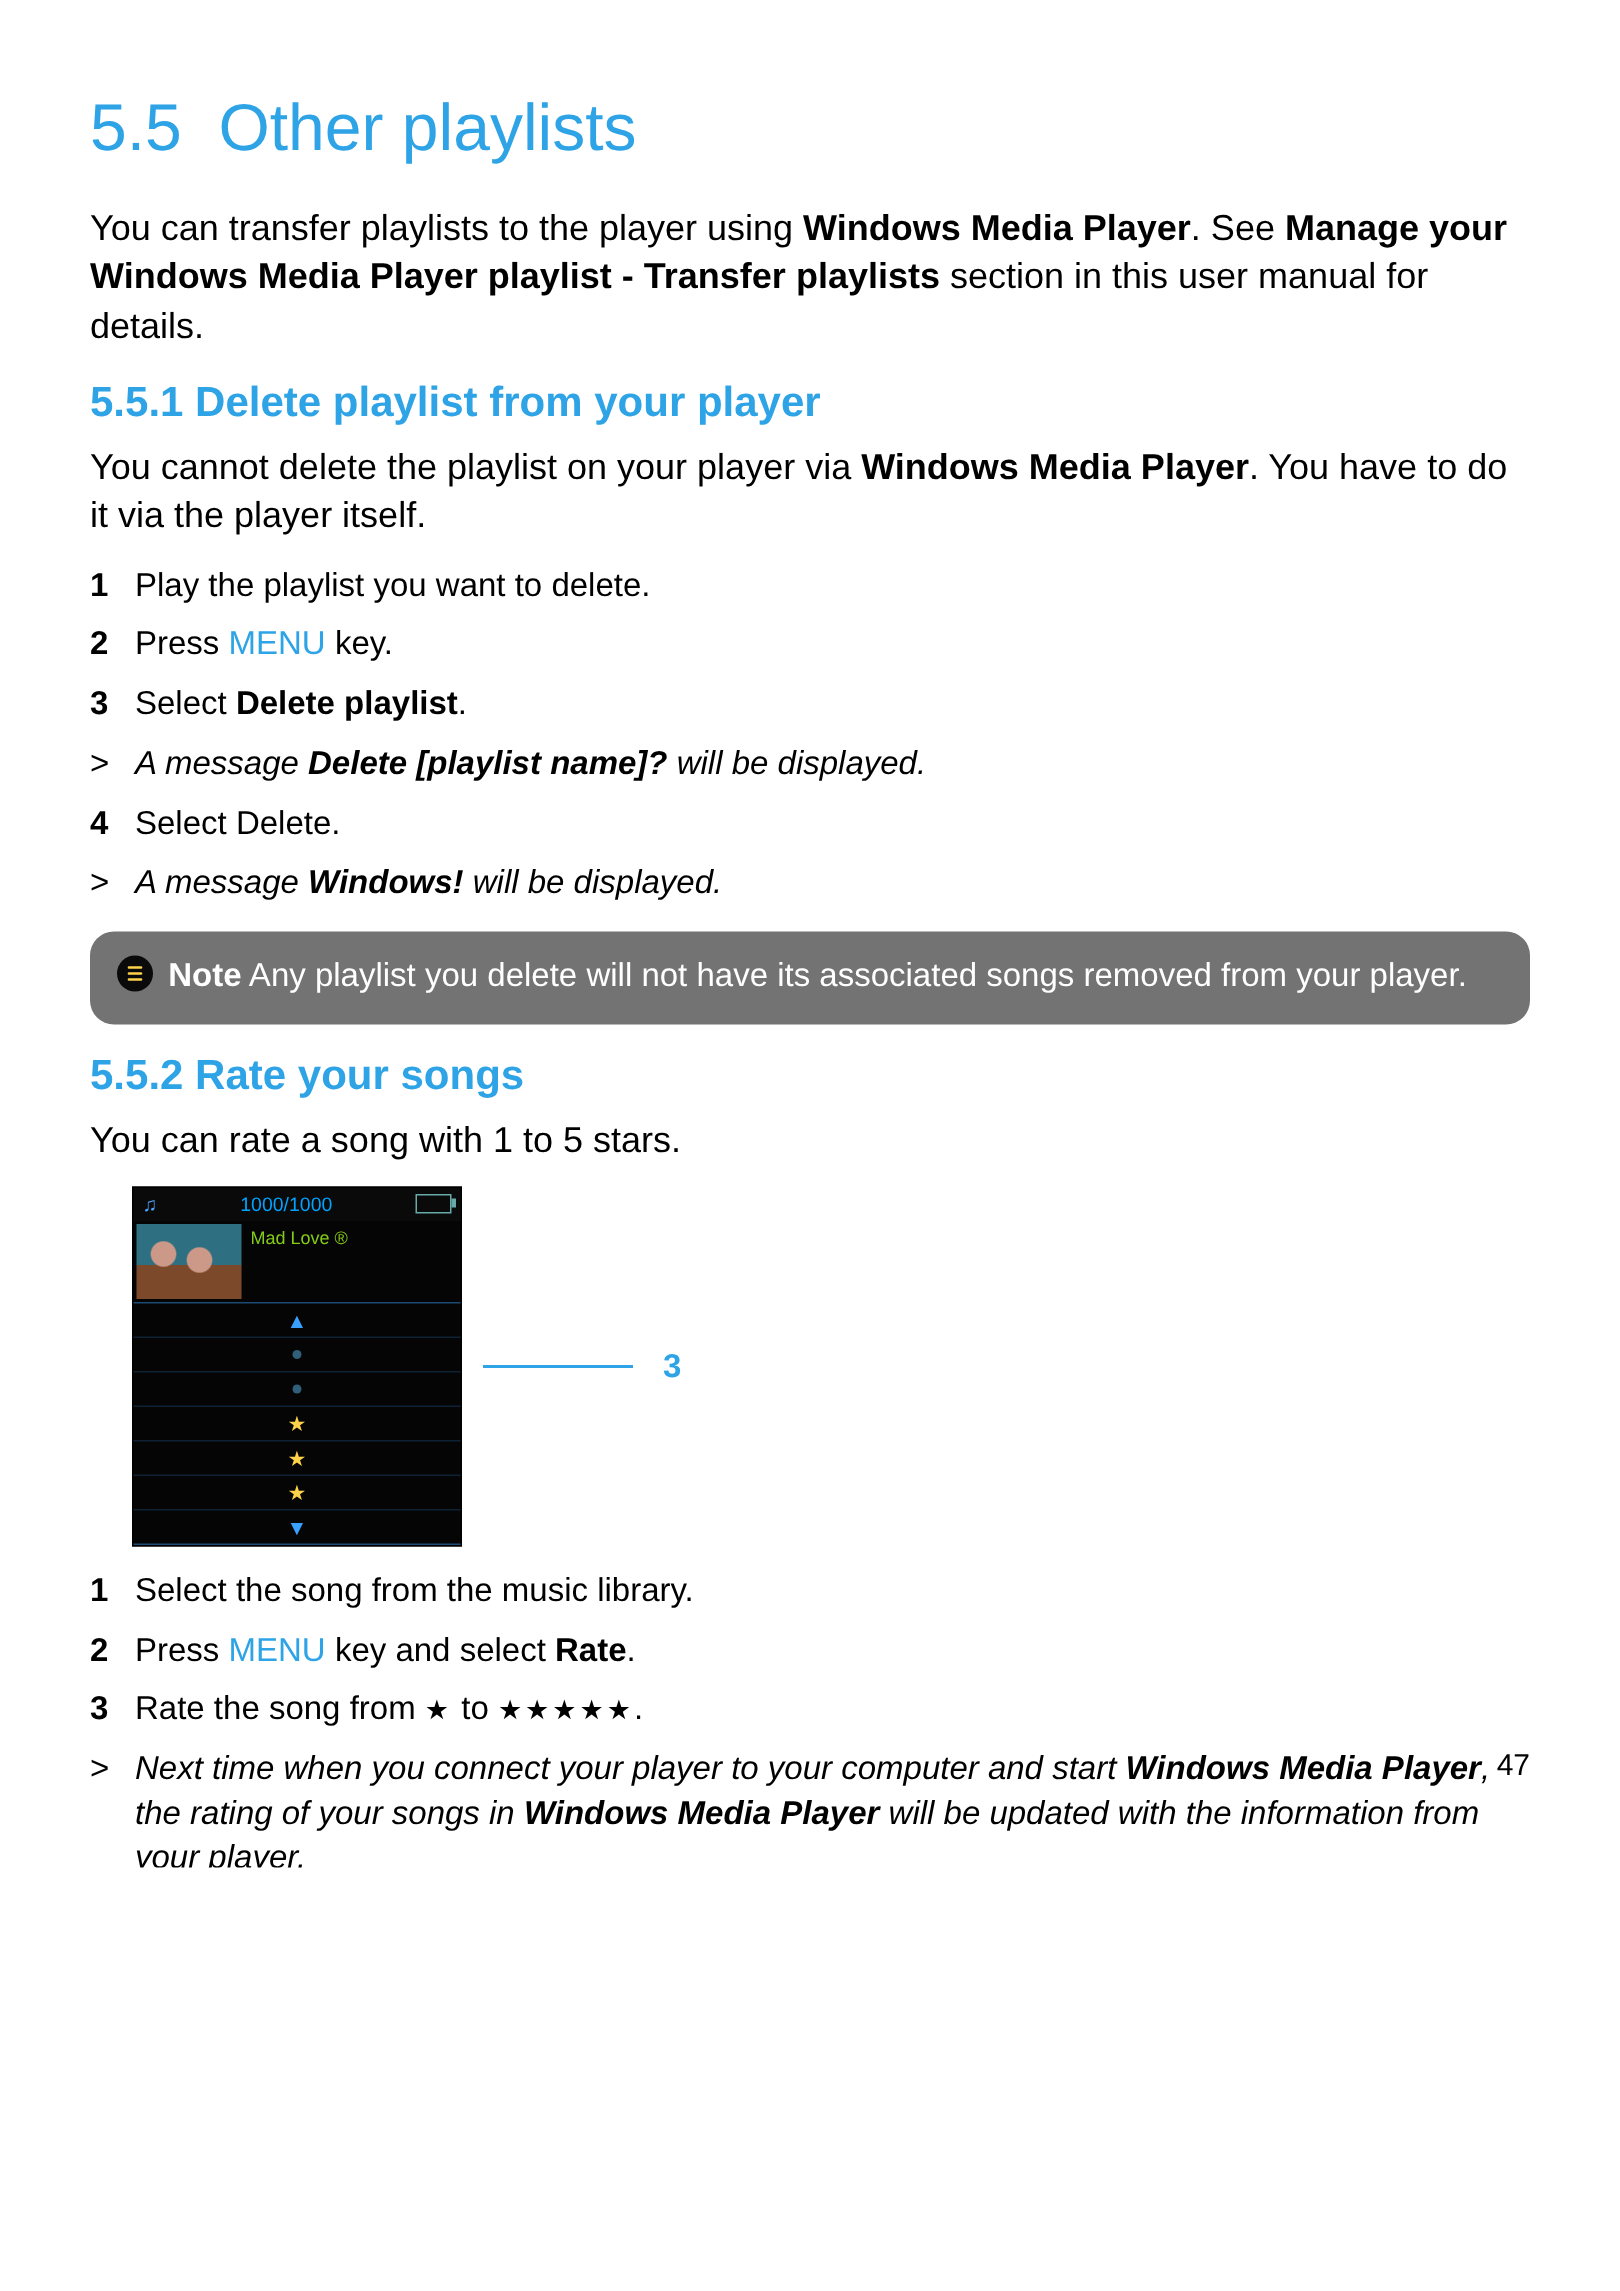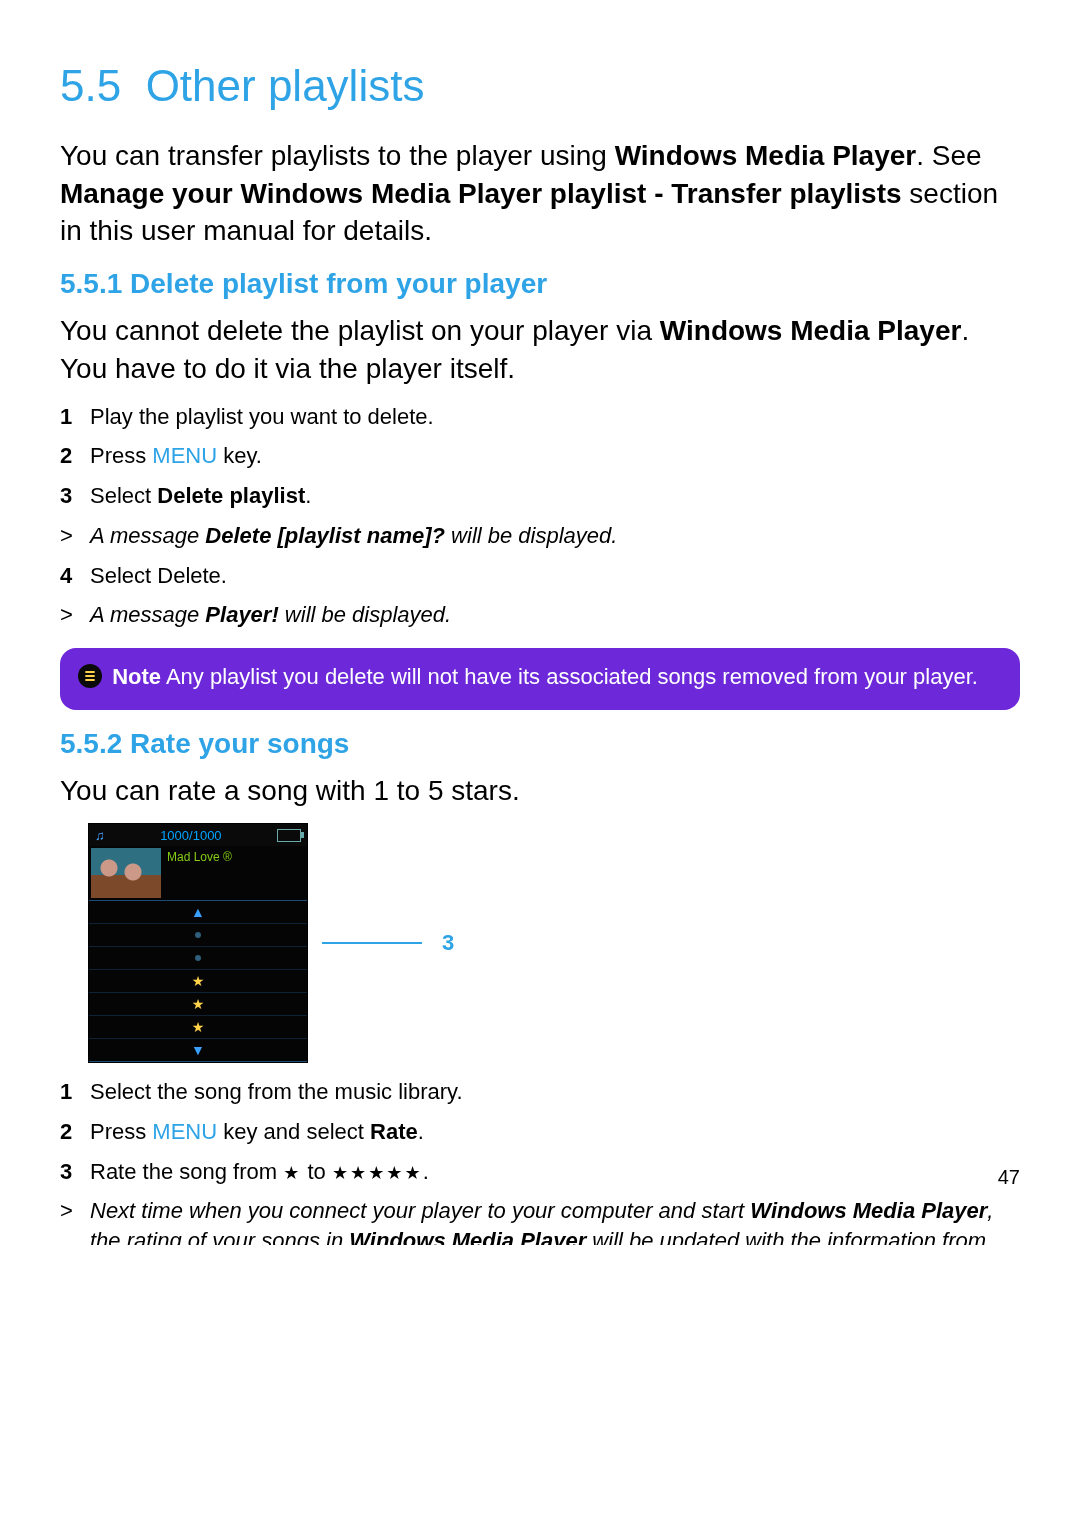"You can transfer playlists to" p.body-text { font-size: 28px -> 24px }
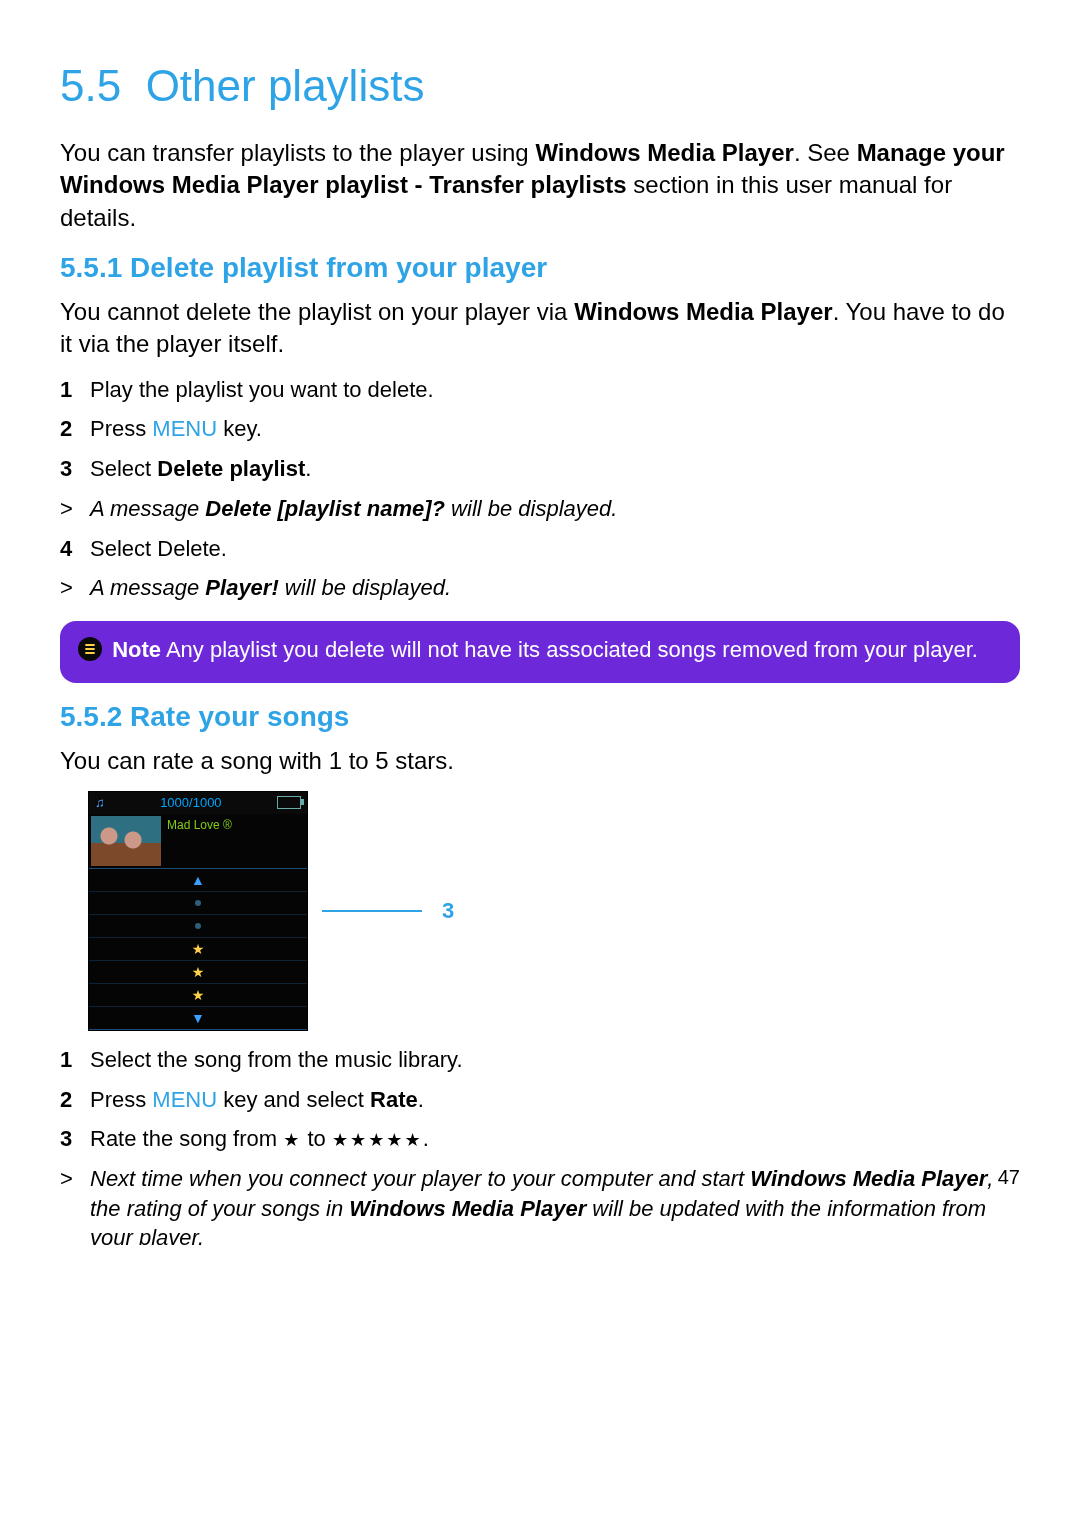"Player!" span.bold { text: Player -> Windows }
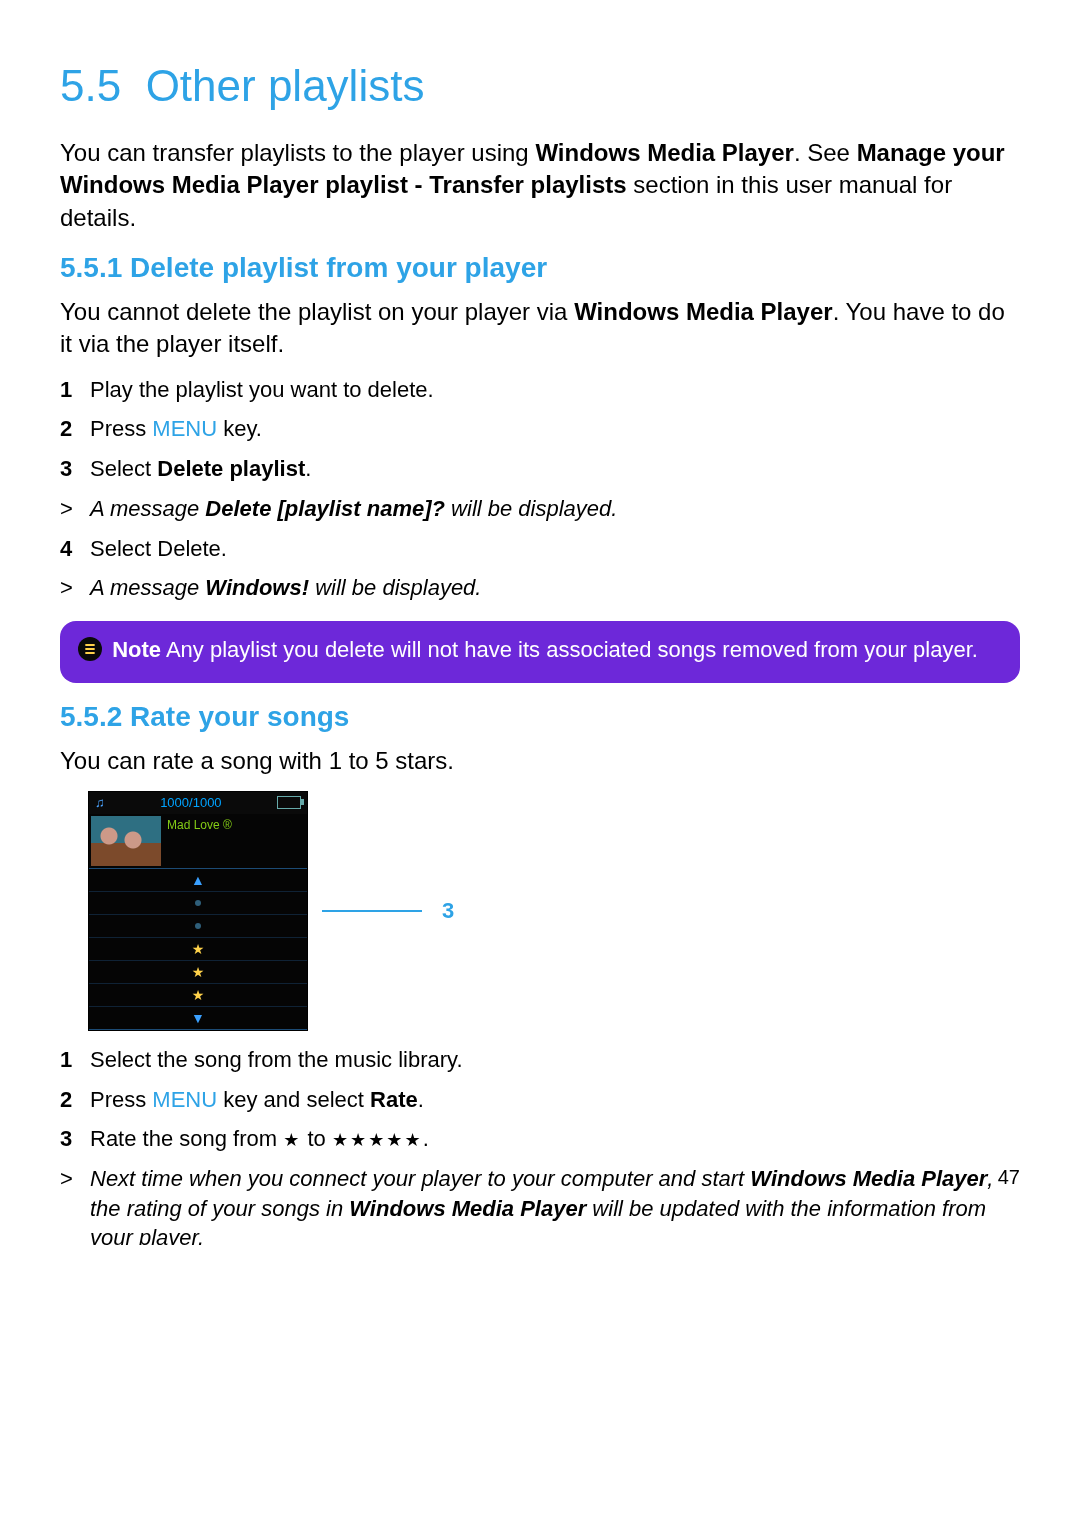"Note Any playlist you delete" .note-box { background: #6d28d9 -> #737373 }
